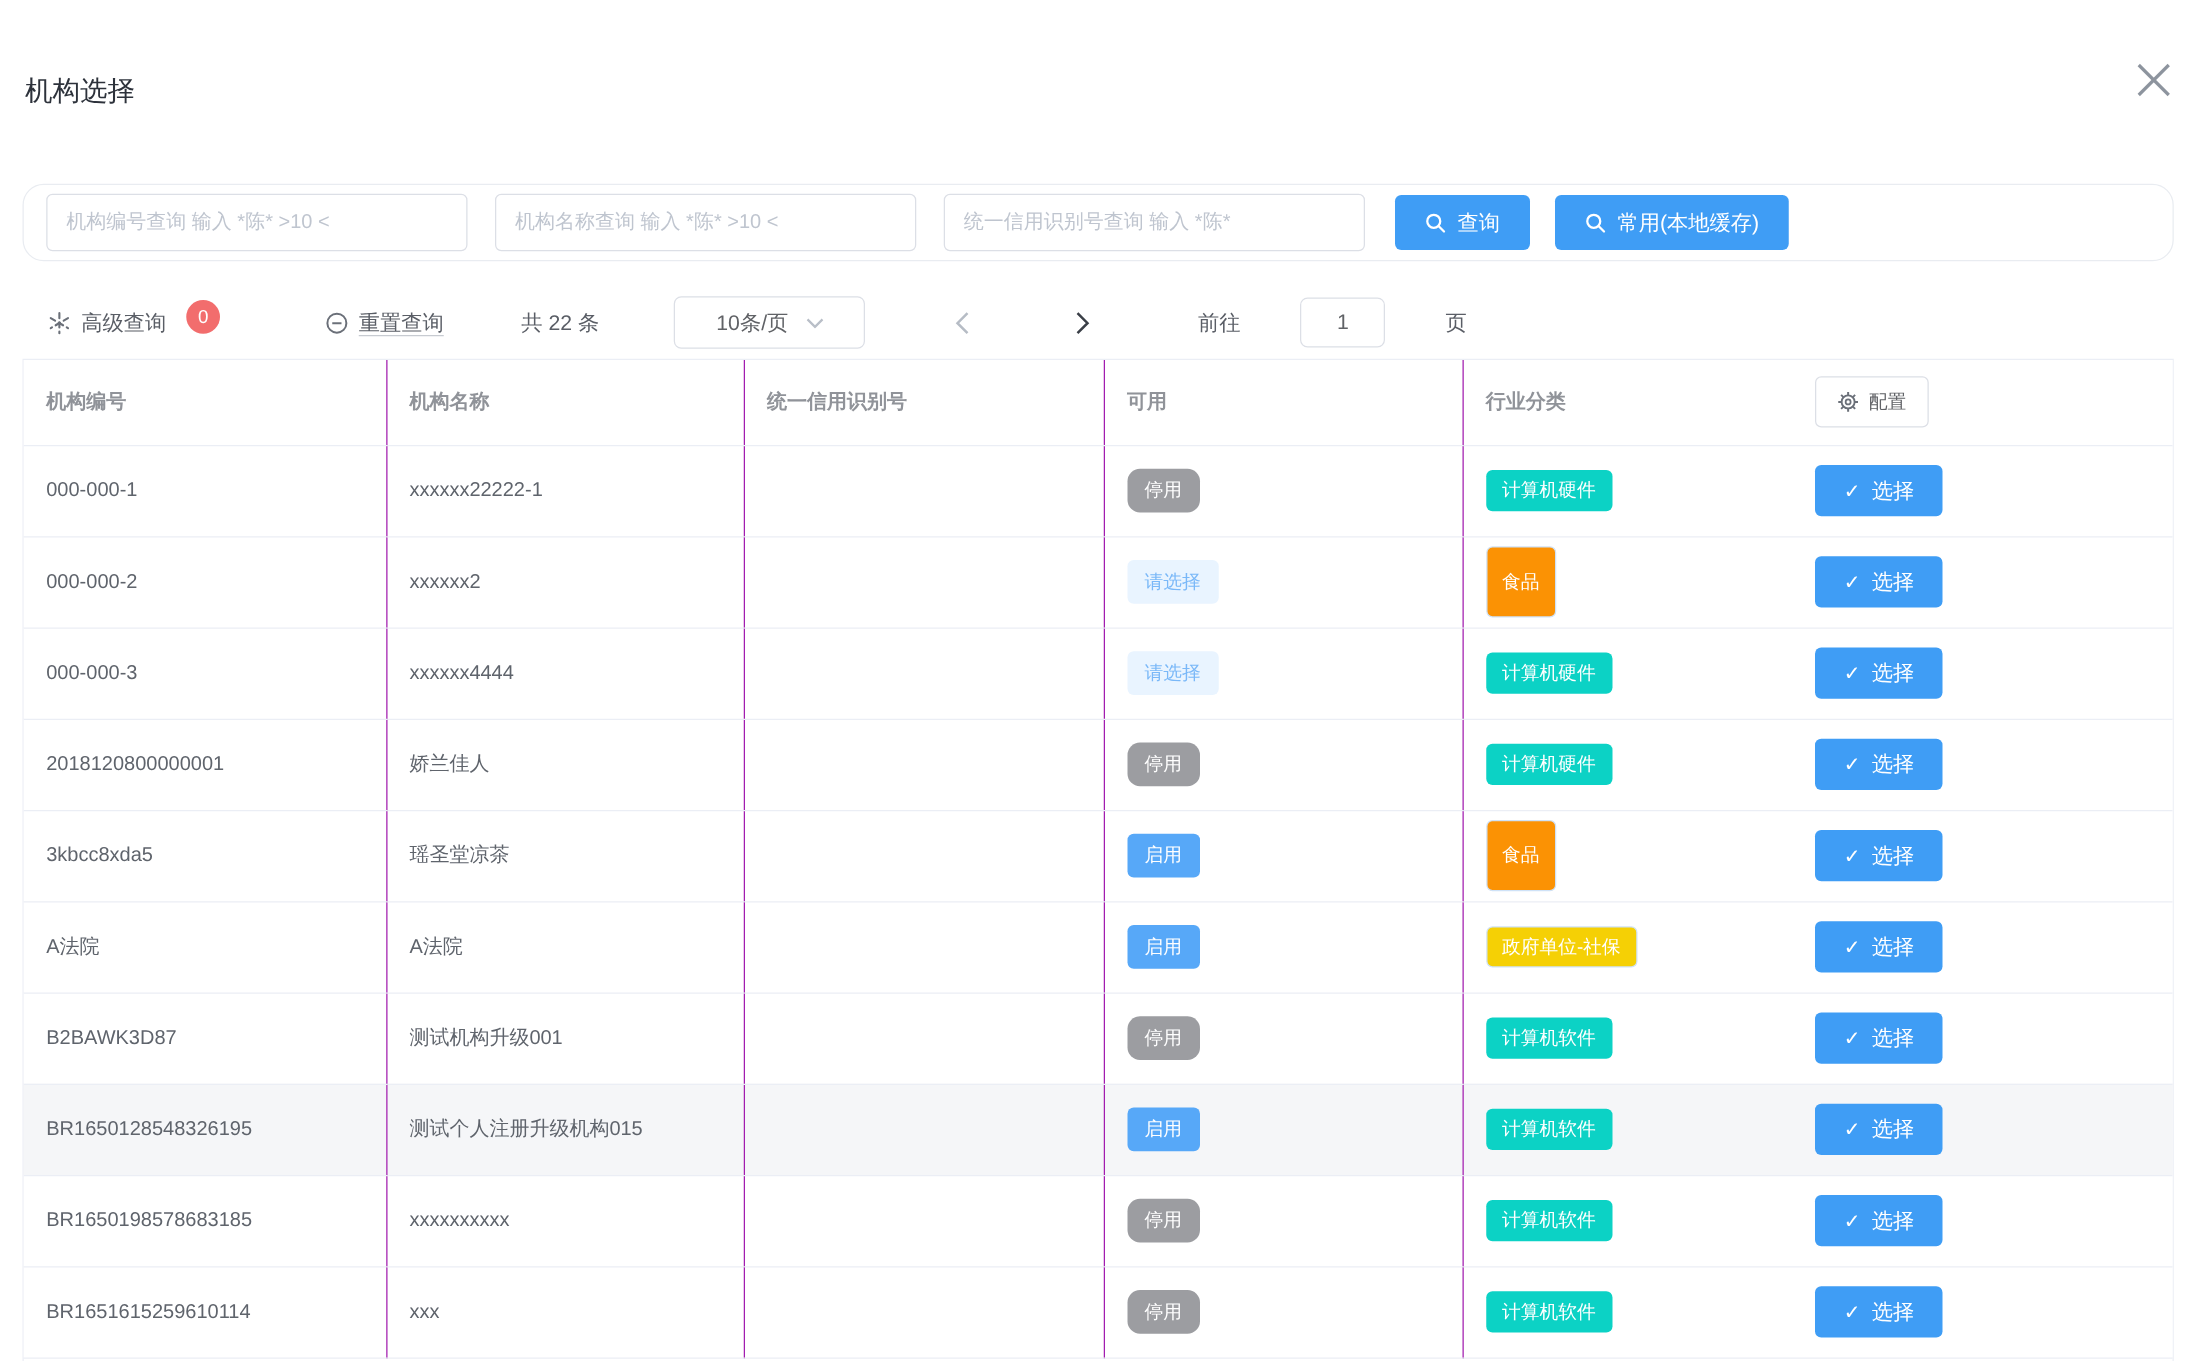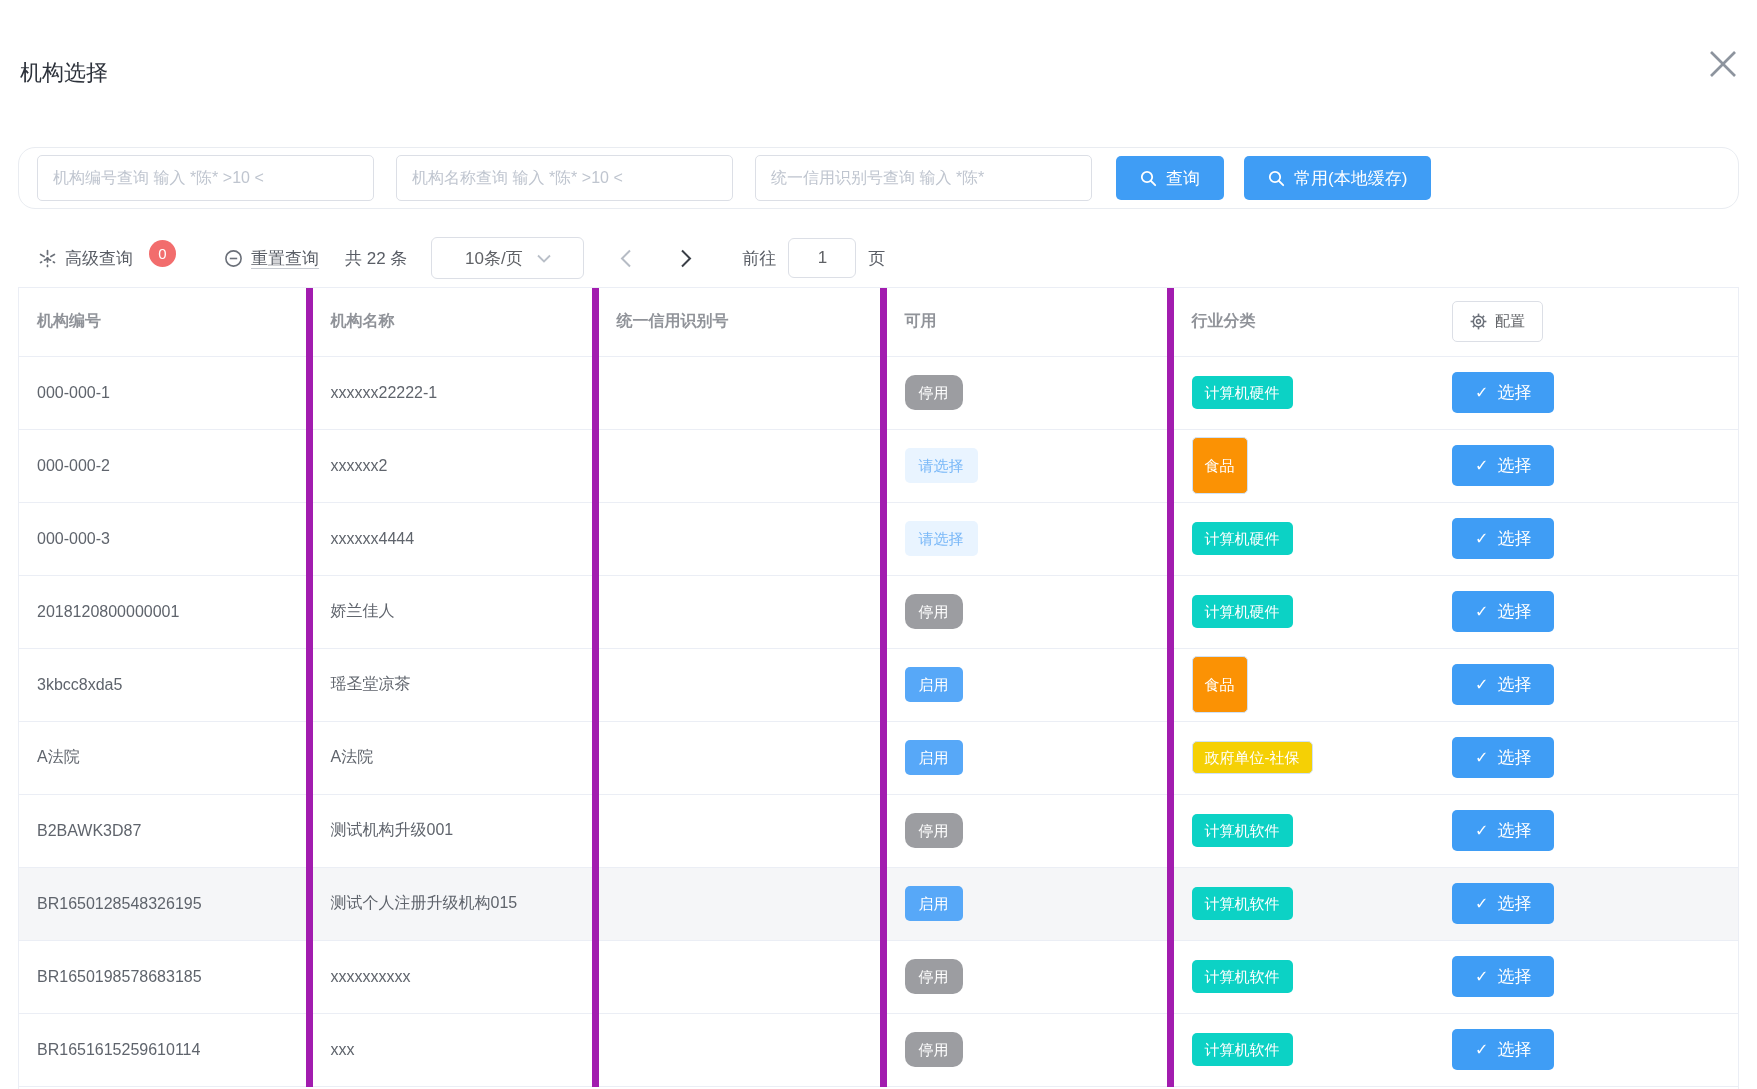"高级查询" .toolbar { gap: none -> 36px }
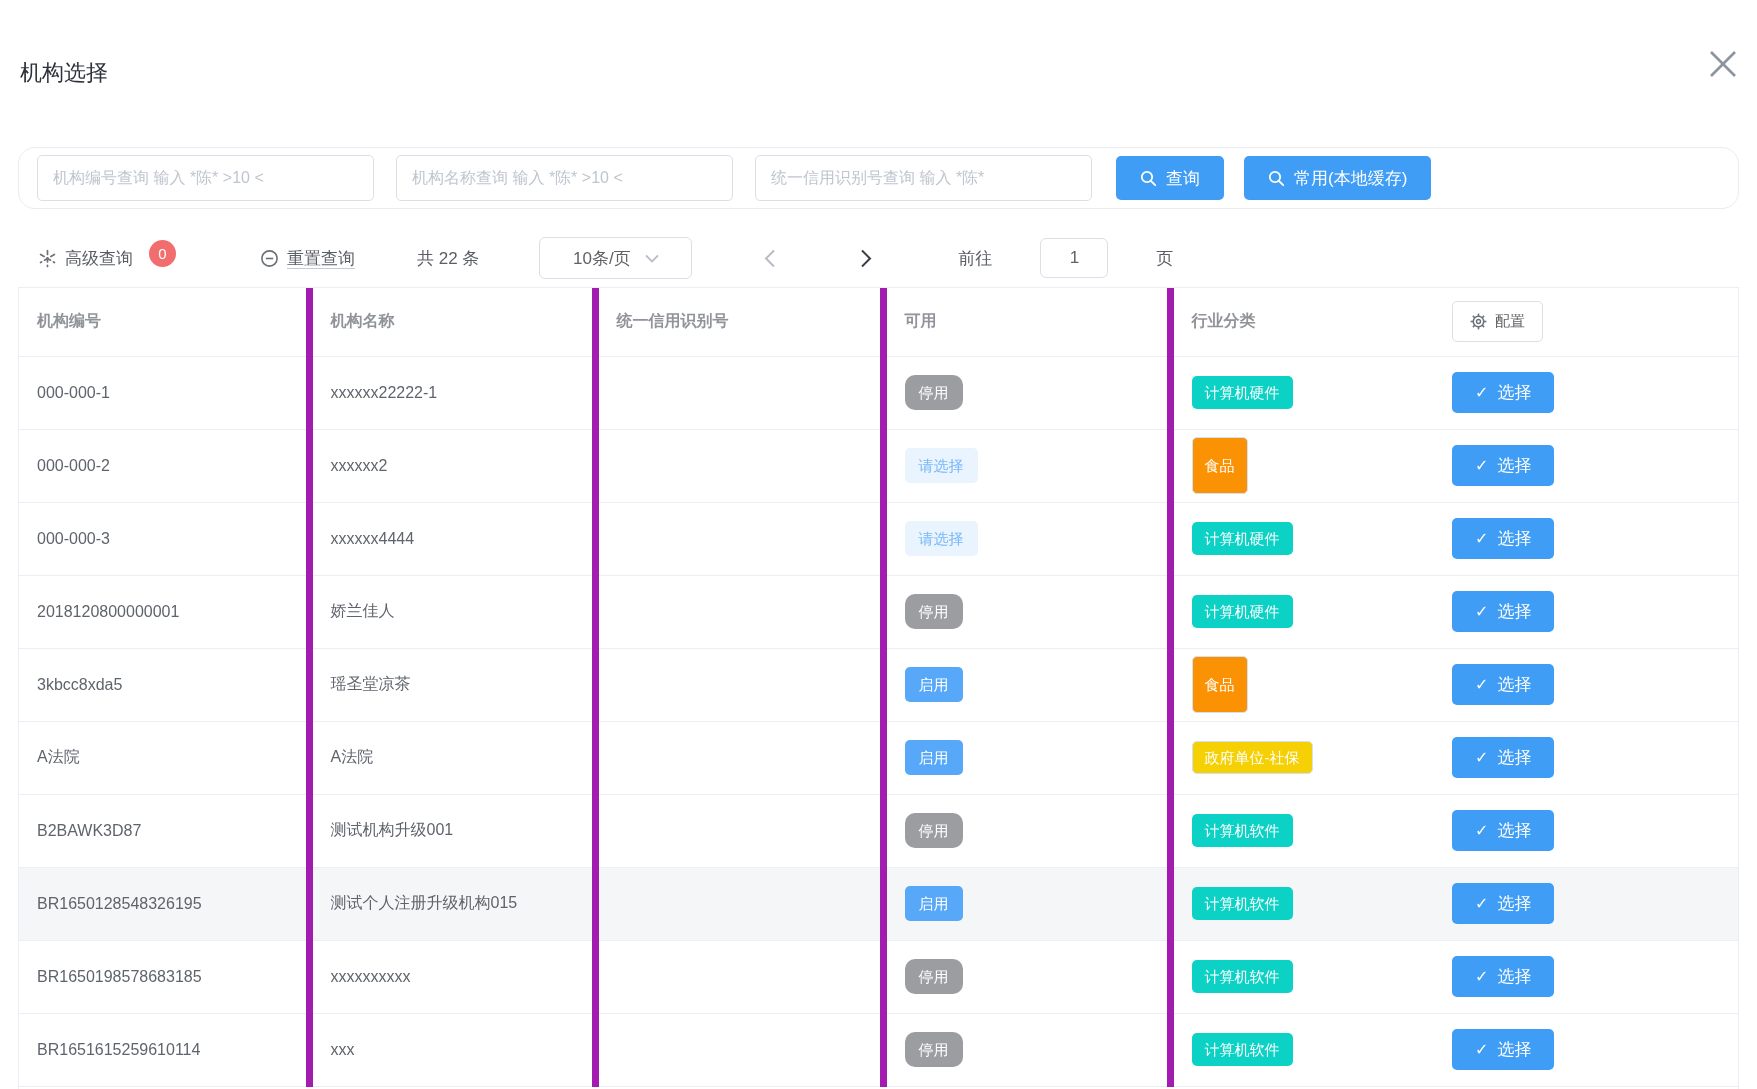"机构编号" th.bordered, td.bordered { border-right: 7px solid #a21caf -> 1px solid #a21caf }
